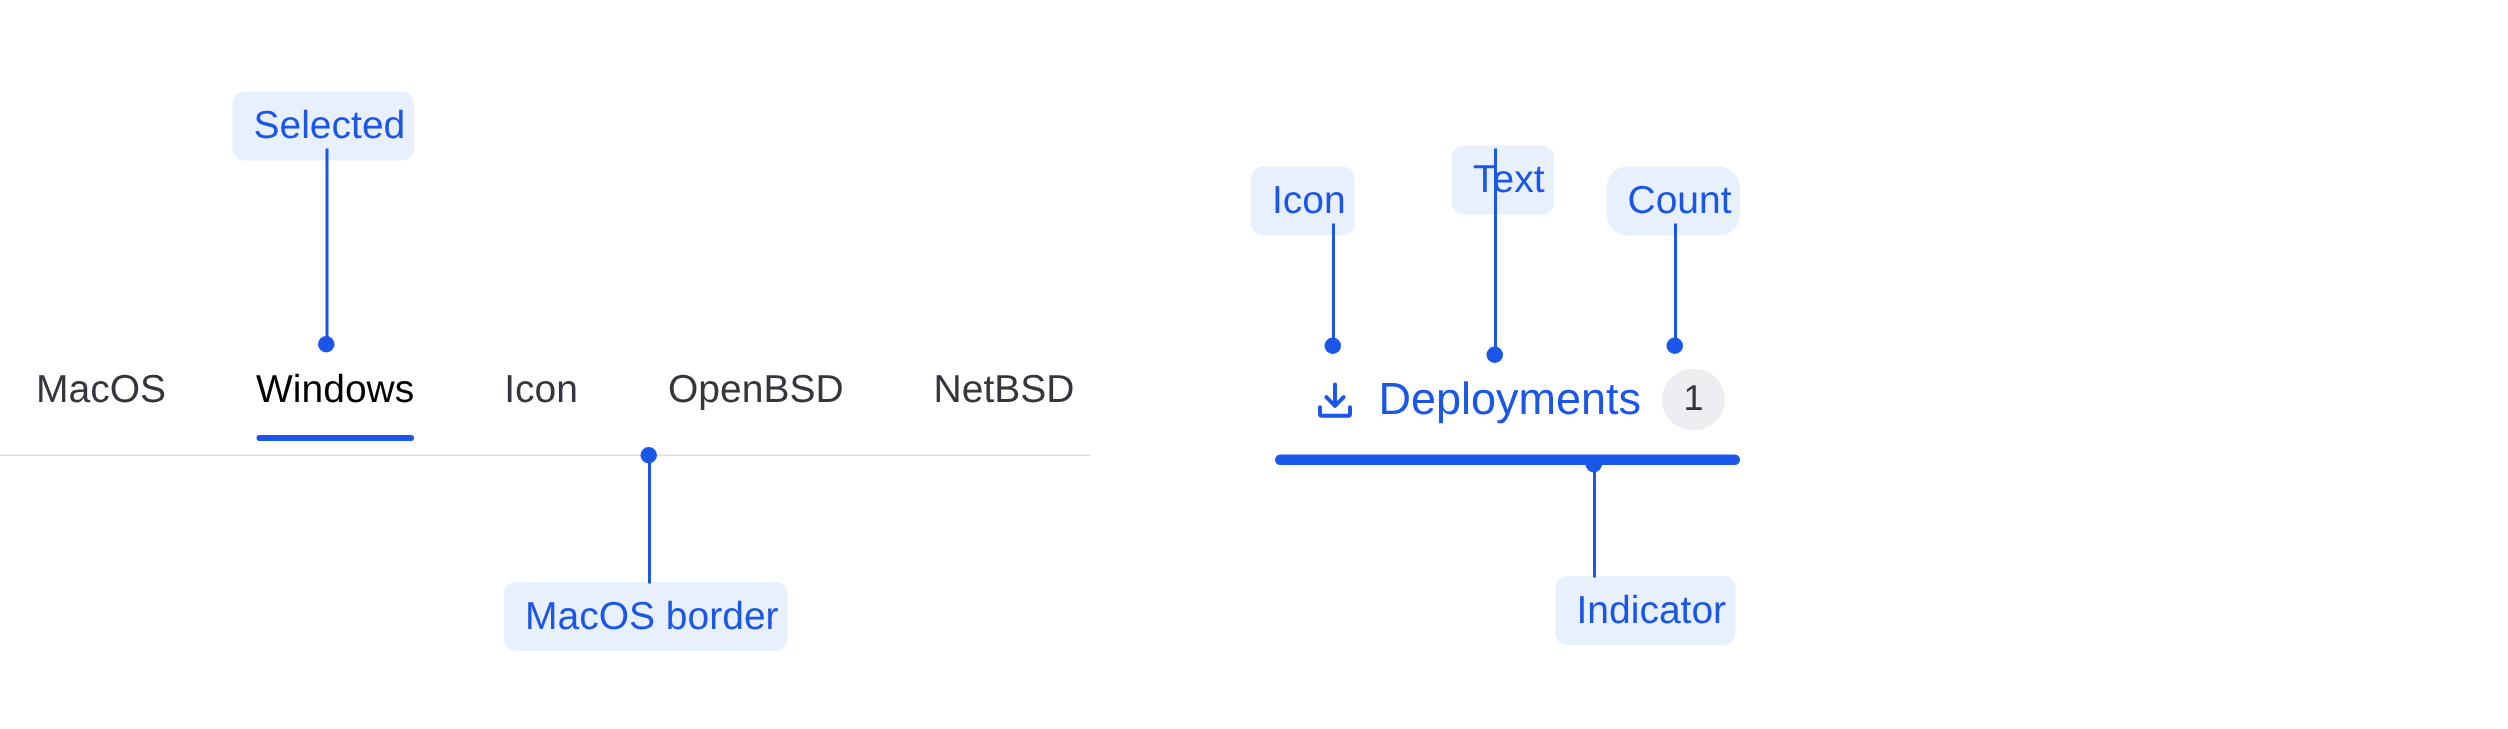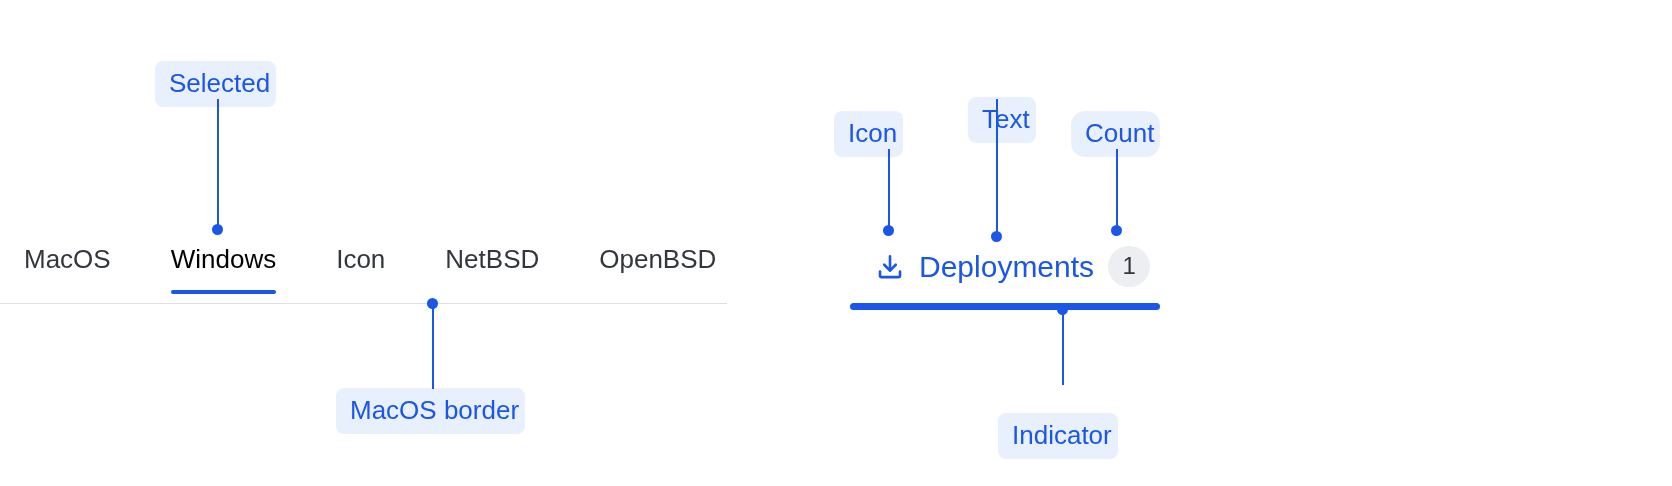"NetBSD" button.tab { order: before "OpenBSD" -> after "OpenBSD" }
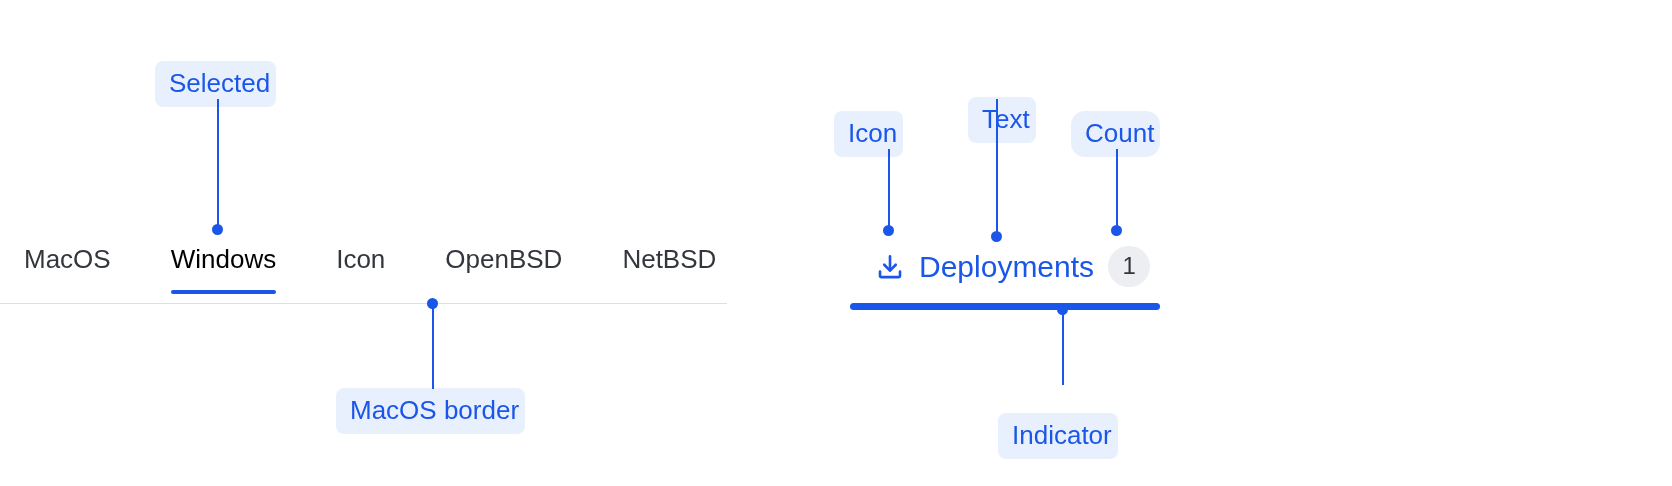"Indicator" div.callout { left: 998px -> 1037px; margin-top: 29px -> none }
